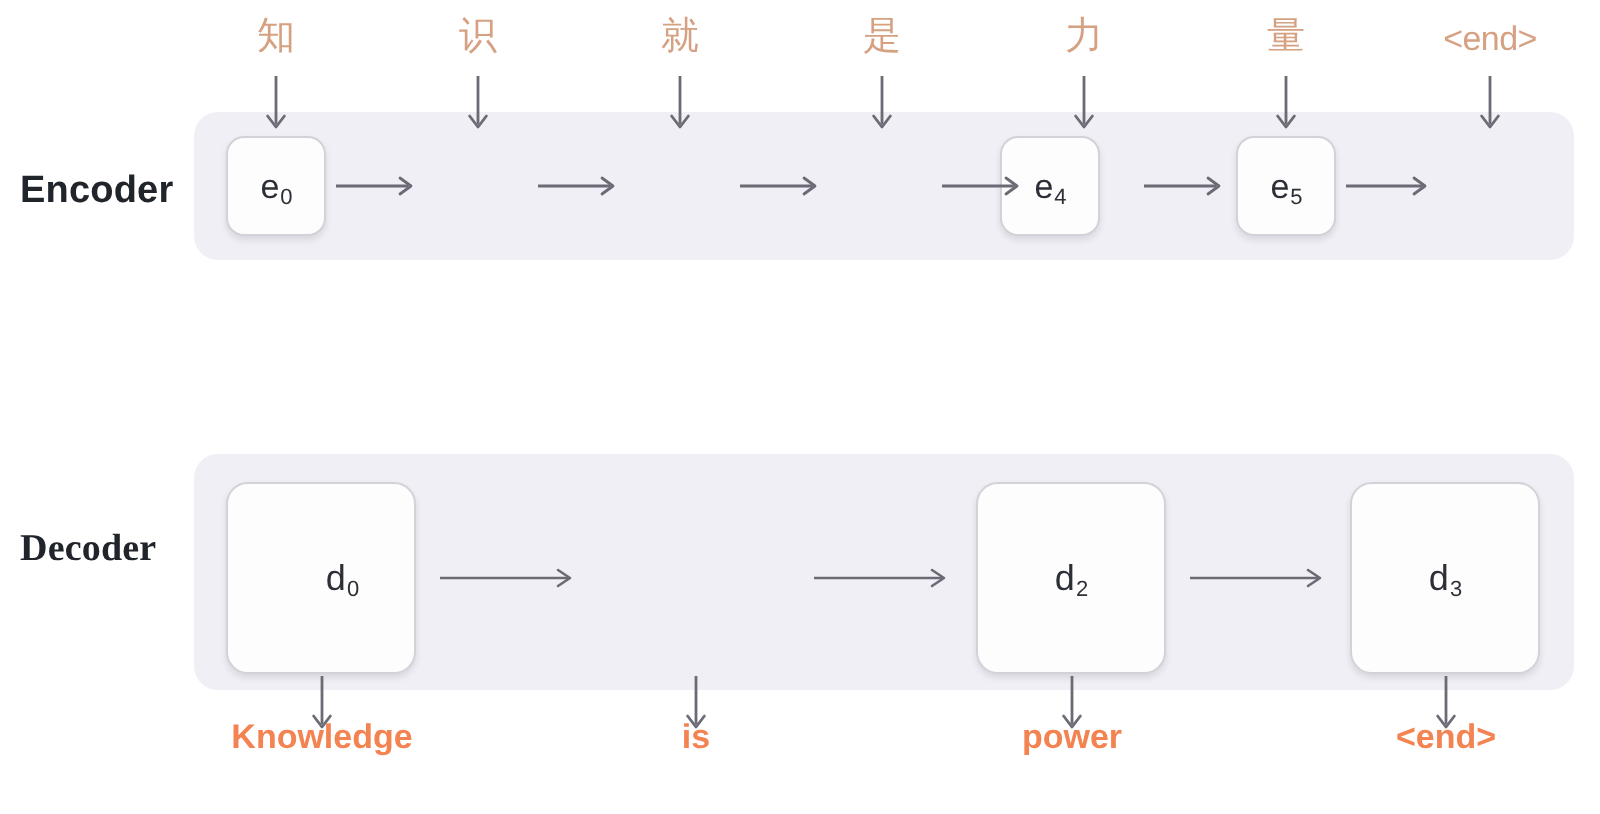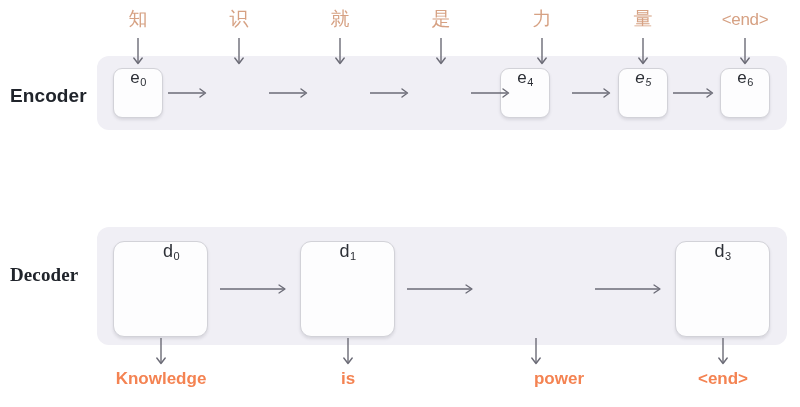"e0" .cell { align-items: flex-start -> center }
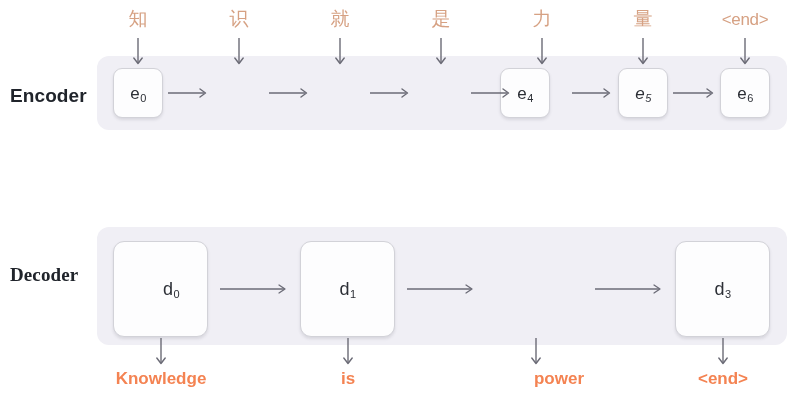"e5" div.cell { font-style: italic -> none }
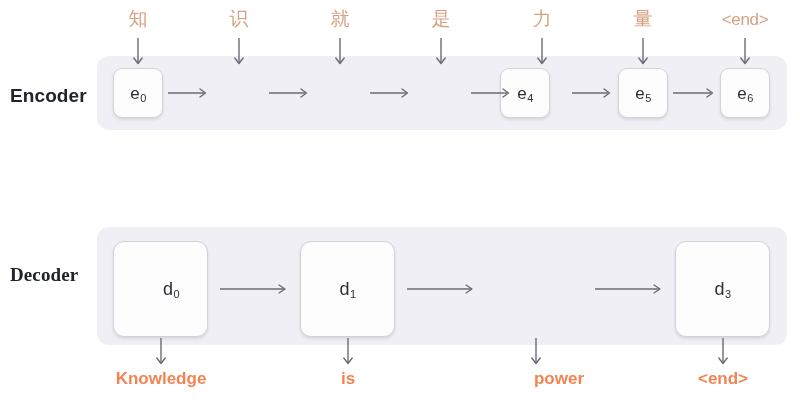"e6" div.cell { html: <div> <span><span>e</span><sub>6</sub></span> </div> -> none }
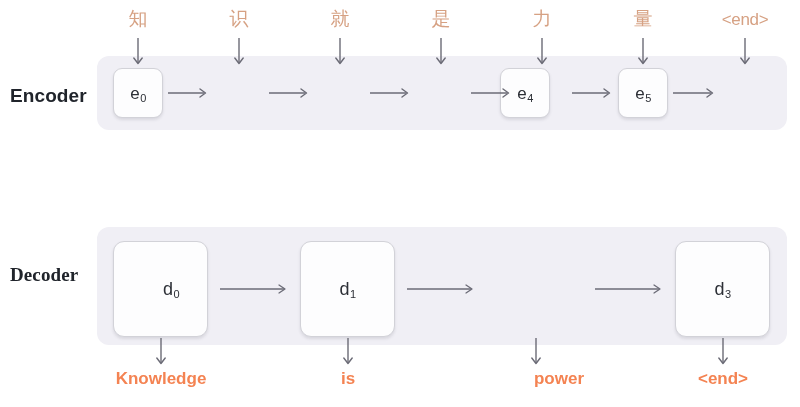"d1" div.cell { html: <div> <span><span>d</span><sub>1</sub></span> </div> -> none }
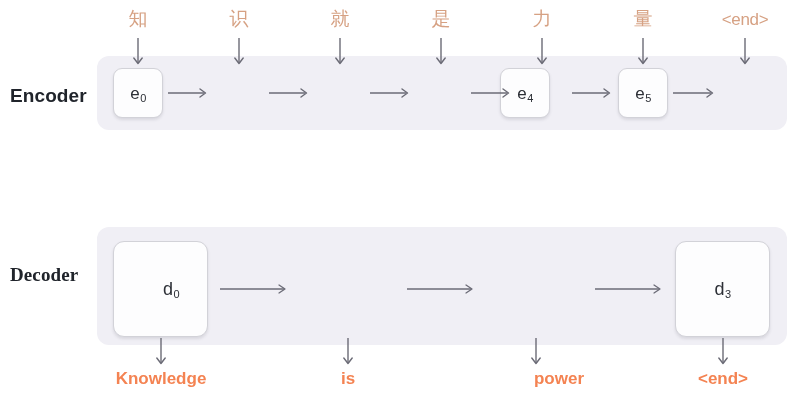"d2" div.cell { html: none -> <div> <span><span>d</span><sub>2</sub></span> </div> }
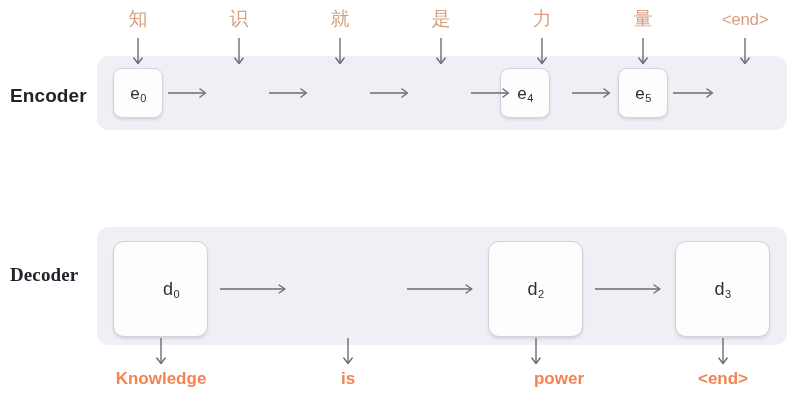"Knowledge" .output-label { top: 370px -> 360px }
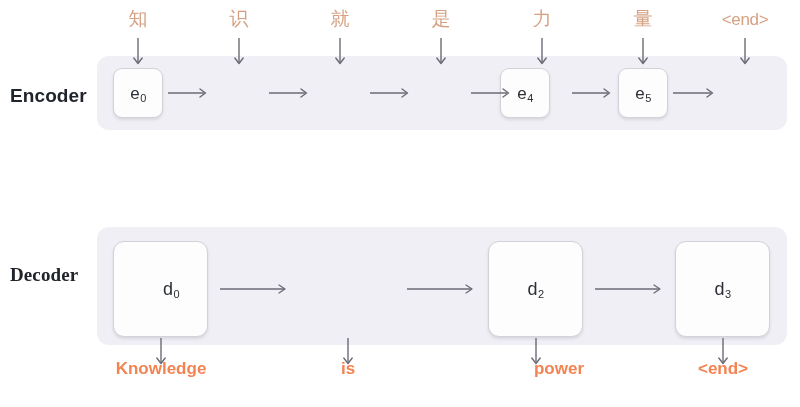"power" div.output-label { margin-left: 23px -> none }
